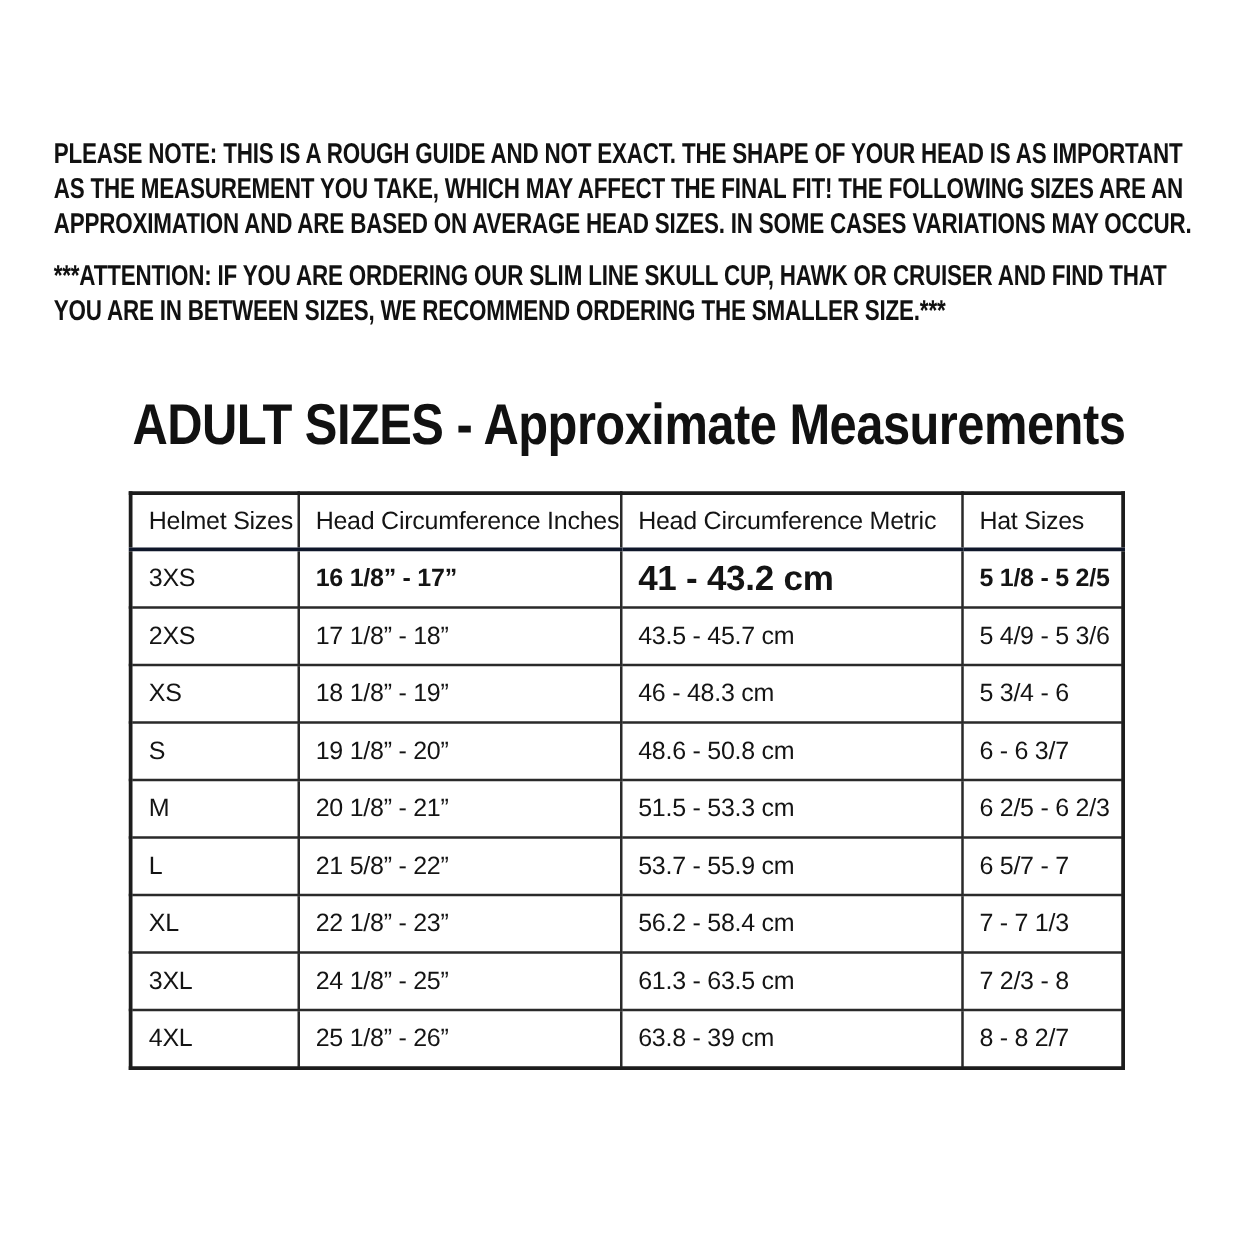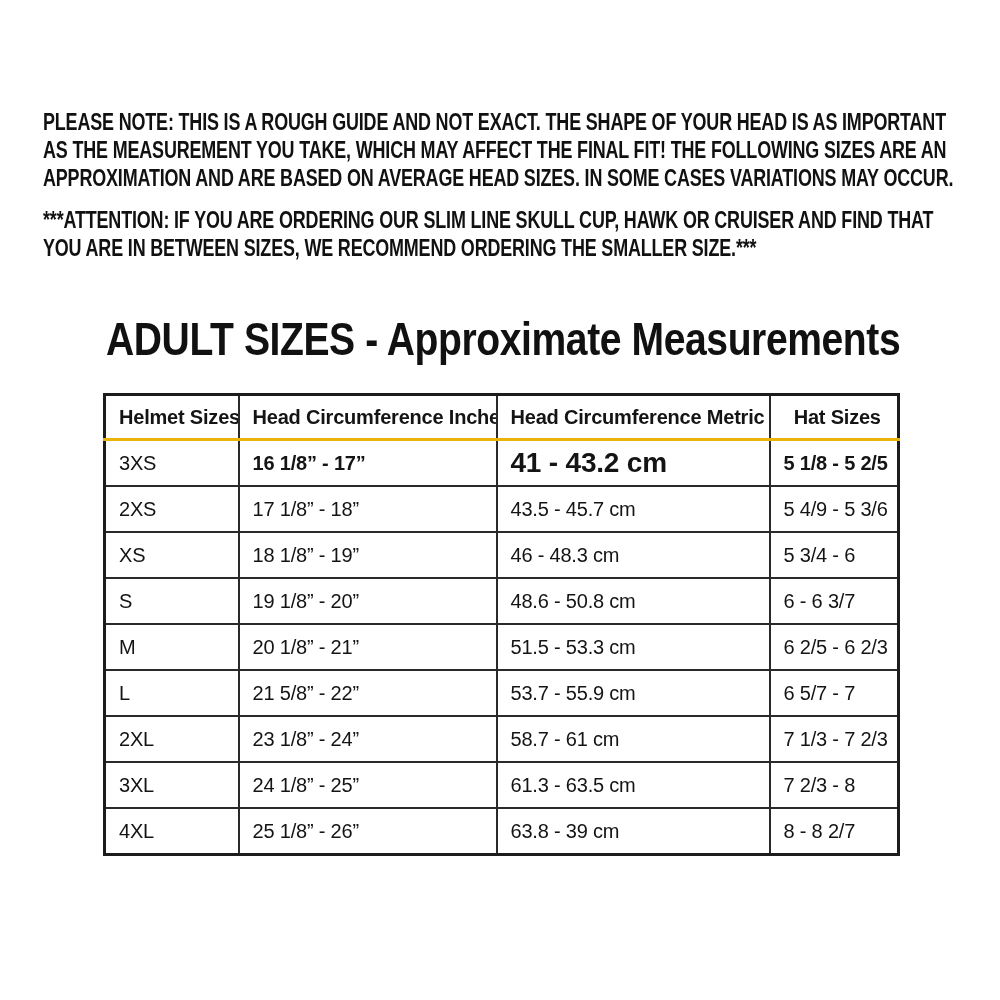"Helmet Sizes" table.size-table thead th { border-bottom: 3px solid #eab308 -> 3px solid #0f172a; font-weight: 700 -> 400; text-align: center -> none }
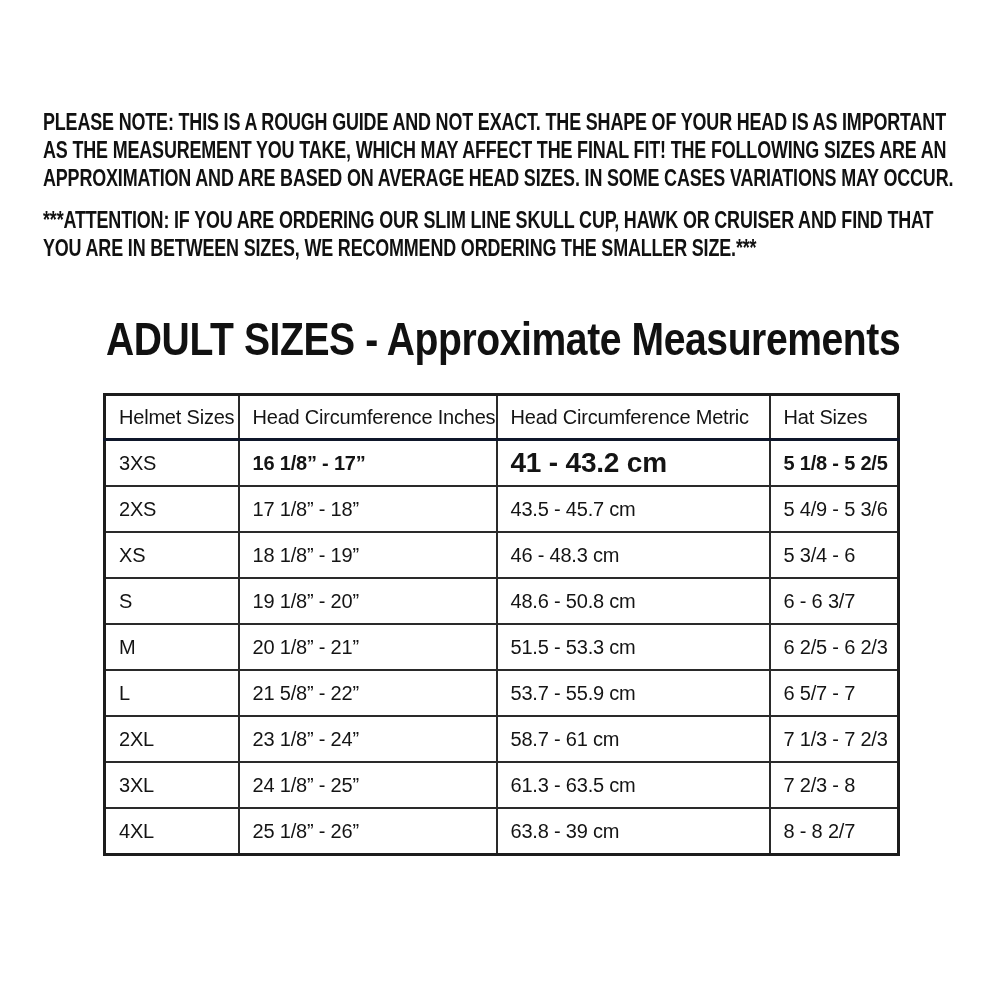"XL" tr { html: none -> <tr> <td>XL</td> <td>22 1/8” - 23”</td> <td>56.2 - 58.4 cm</td> <td>7 - 7 1/3</td> </tr> }
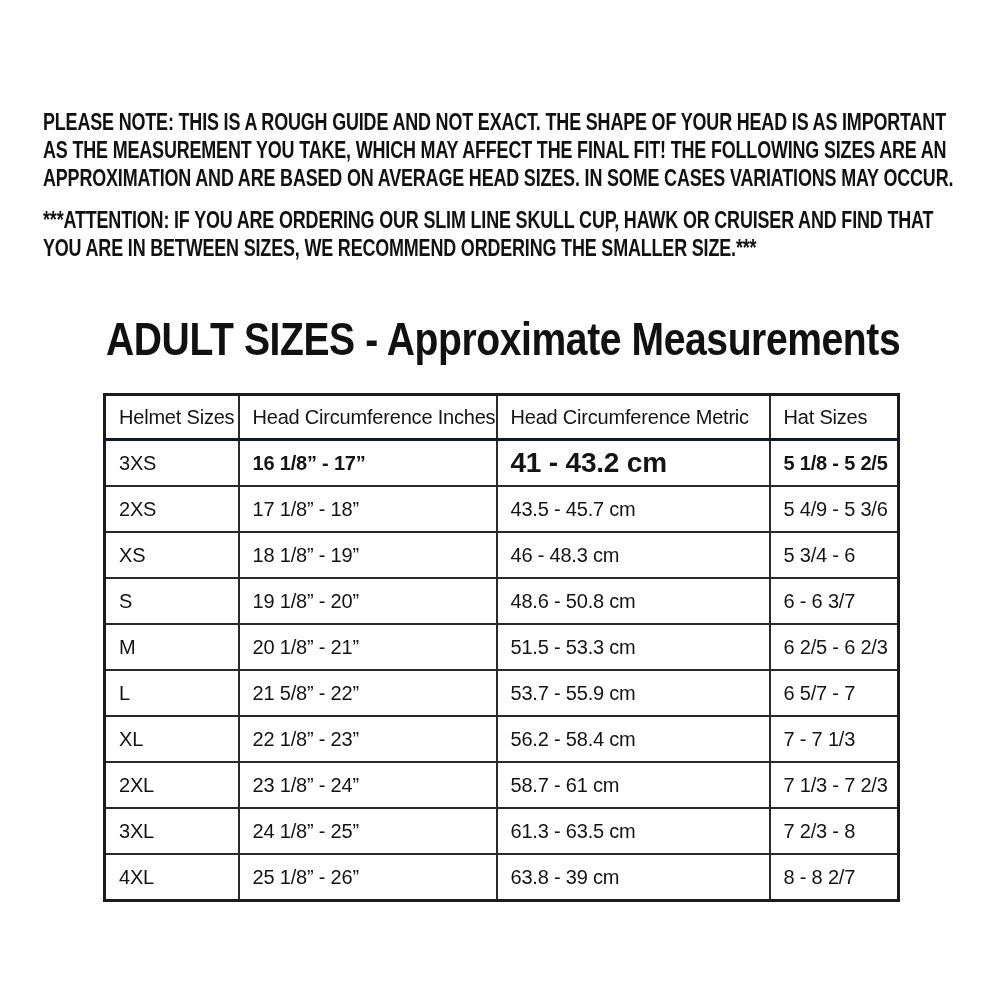"2XL" tr { html: <tr> <td>2XL</td> <td>23 1/8” - 24”</td> <td>58.7 - 61 cm</td> <td>7 1/3 - 7 2/3</td> </tr> -> none }
